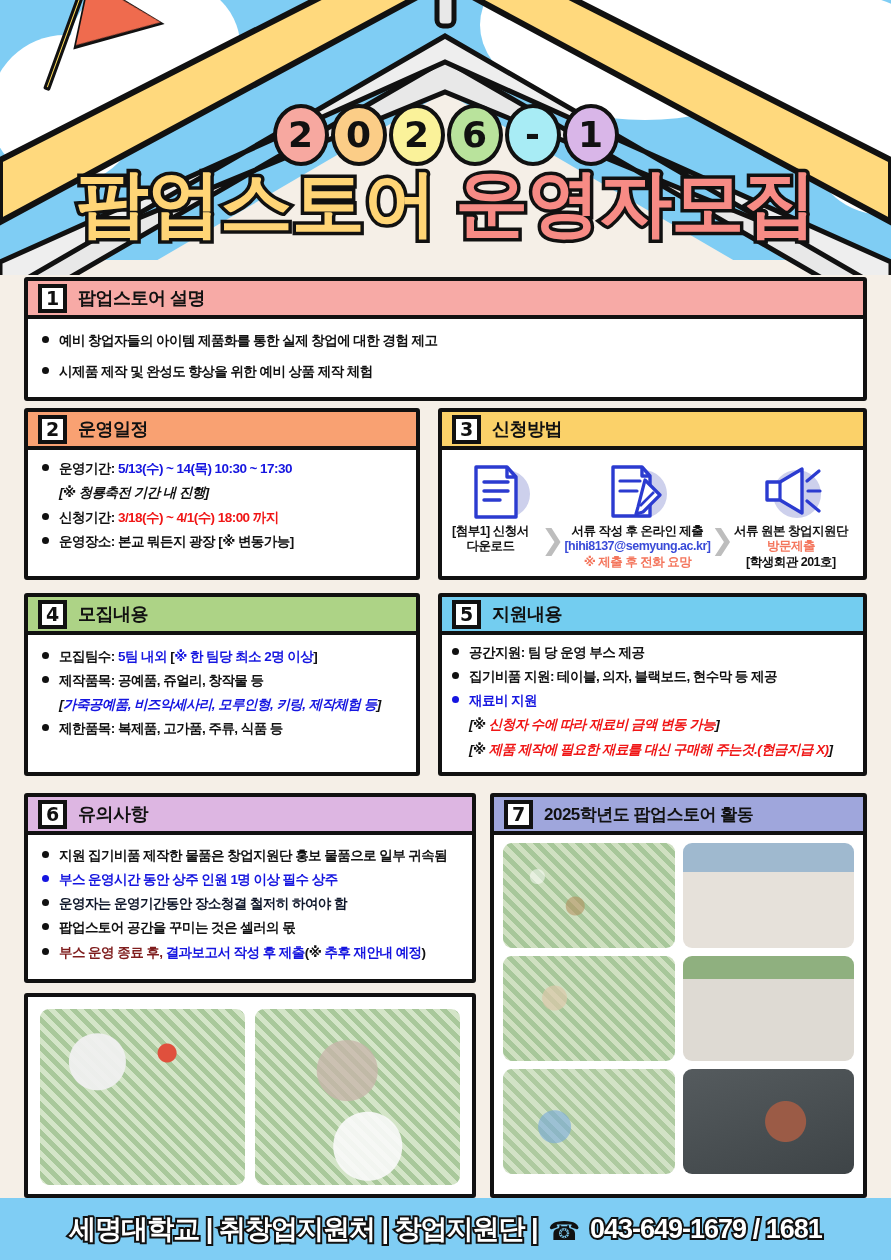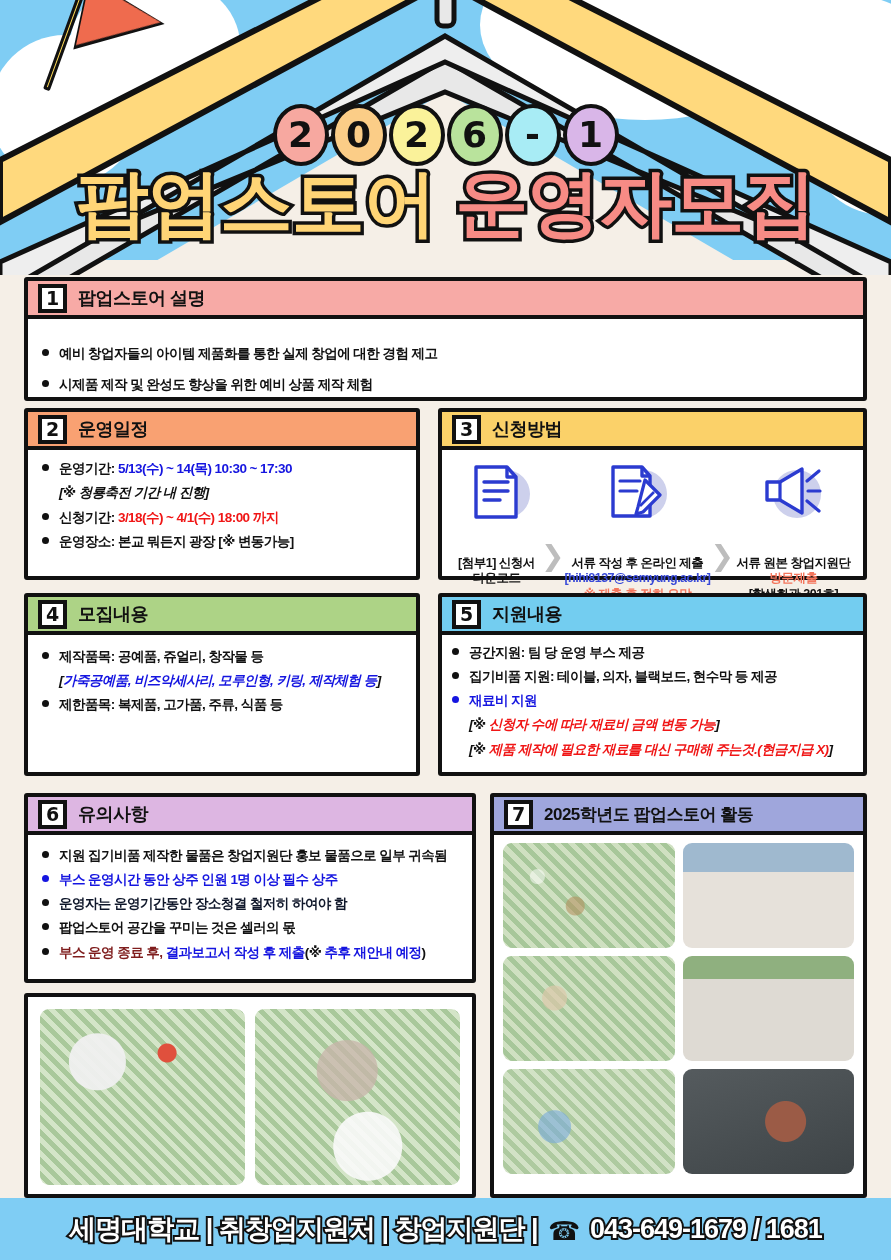"예비 창업자들의 아이템 제품화를 통한" div.panel-body { padding-top: 25px -> 12px }
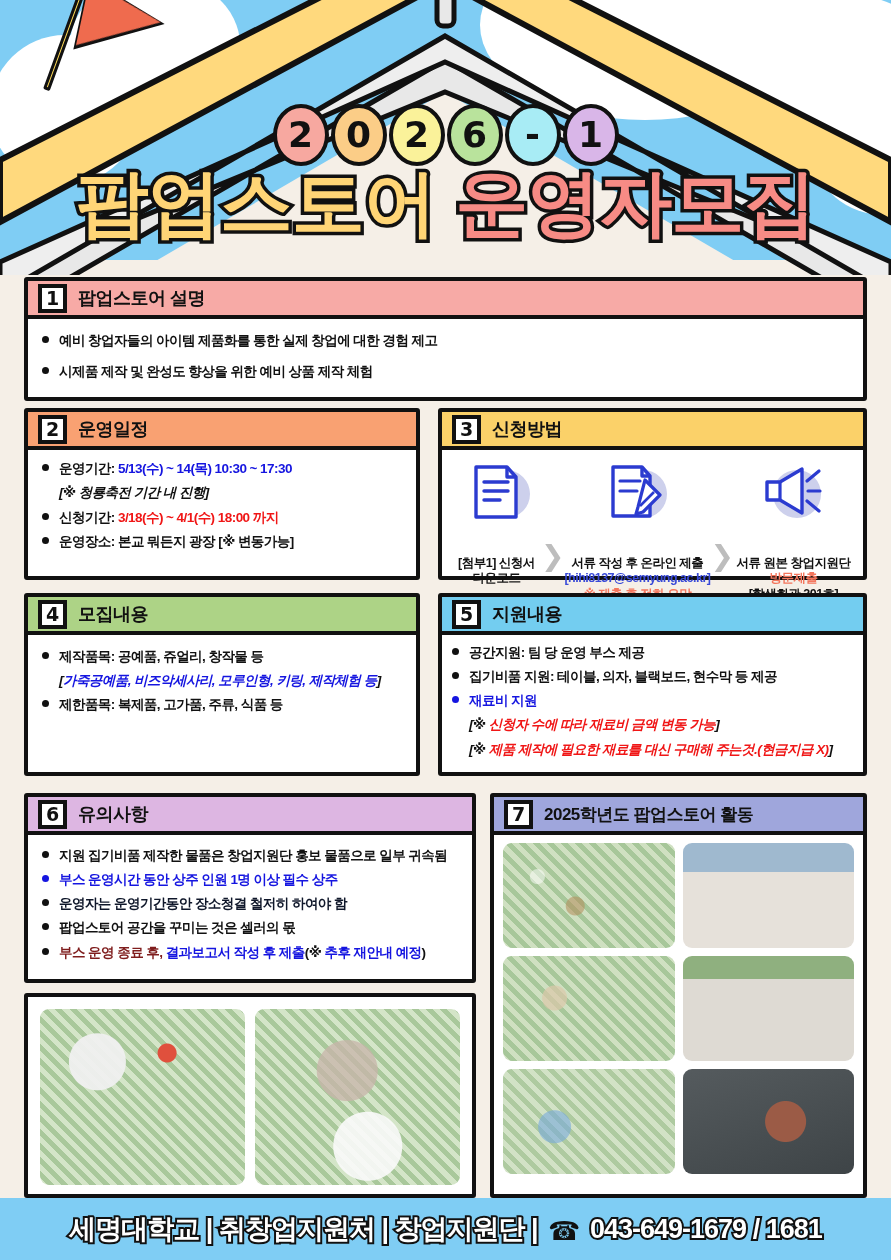"[첨부1] 신청서" .flowcol { align-items: center -> flex-start; gap: 32px -> none }
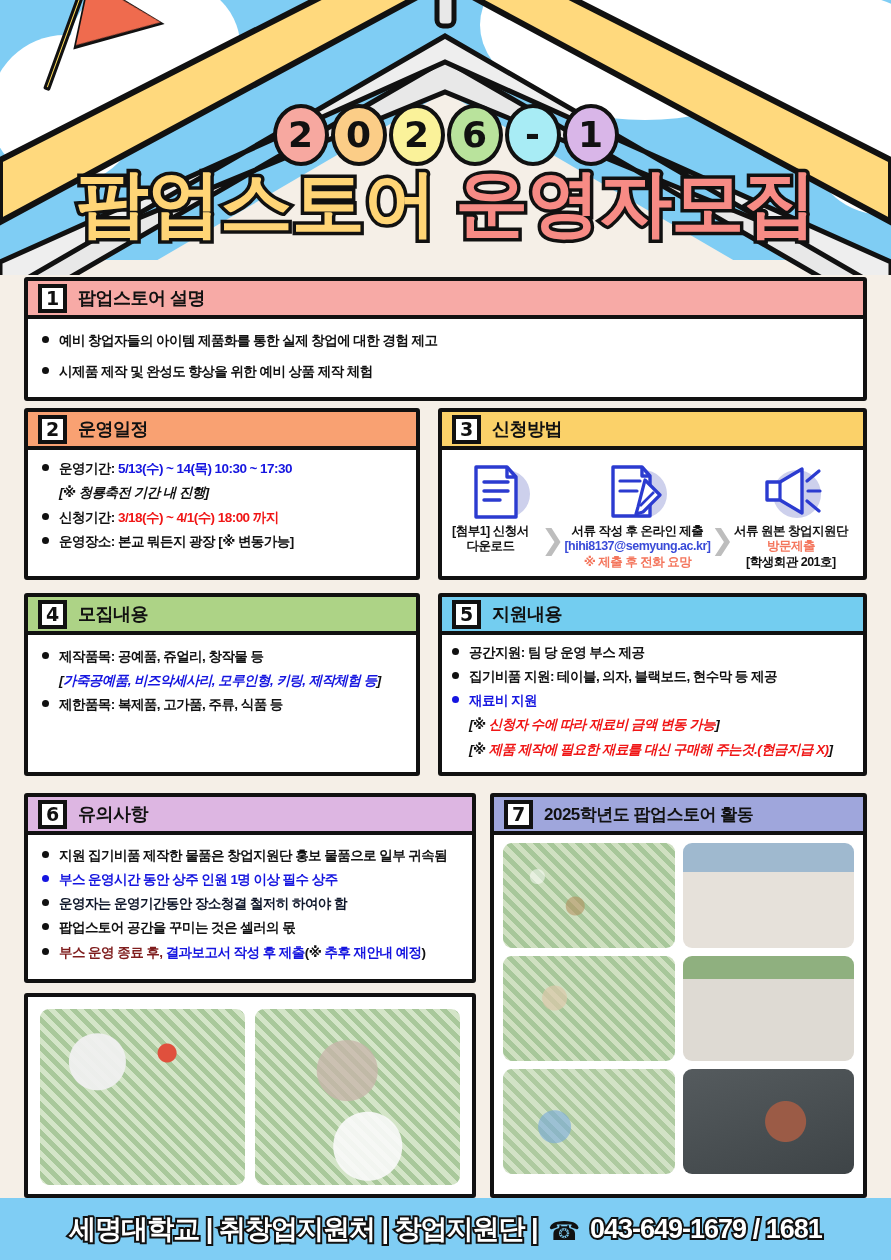"모집팀수: 5팀 내외 [※ 한" li { html: none -> <li><span></span><span>모집팀수: </span><span>5팀 내외</span><span> [</span><span>※ 한 팀당 최소 2명 이상</span><span>]</span></li> }
